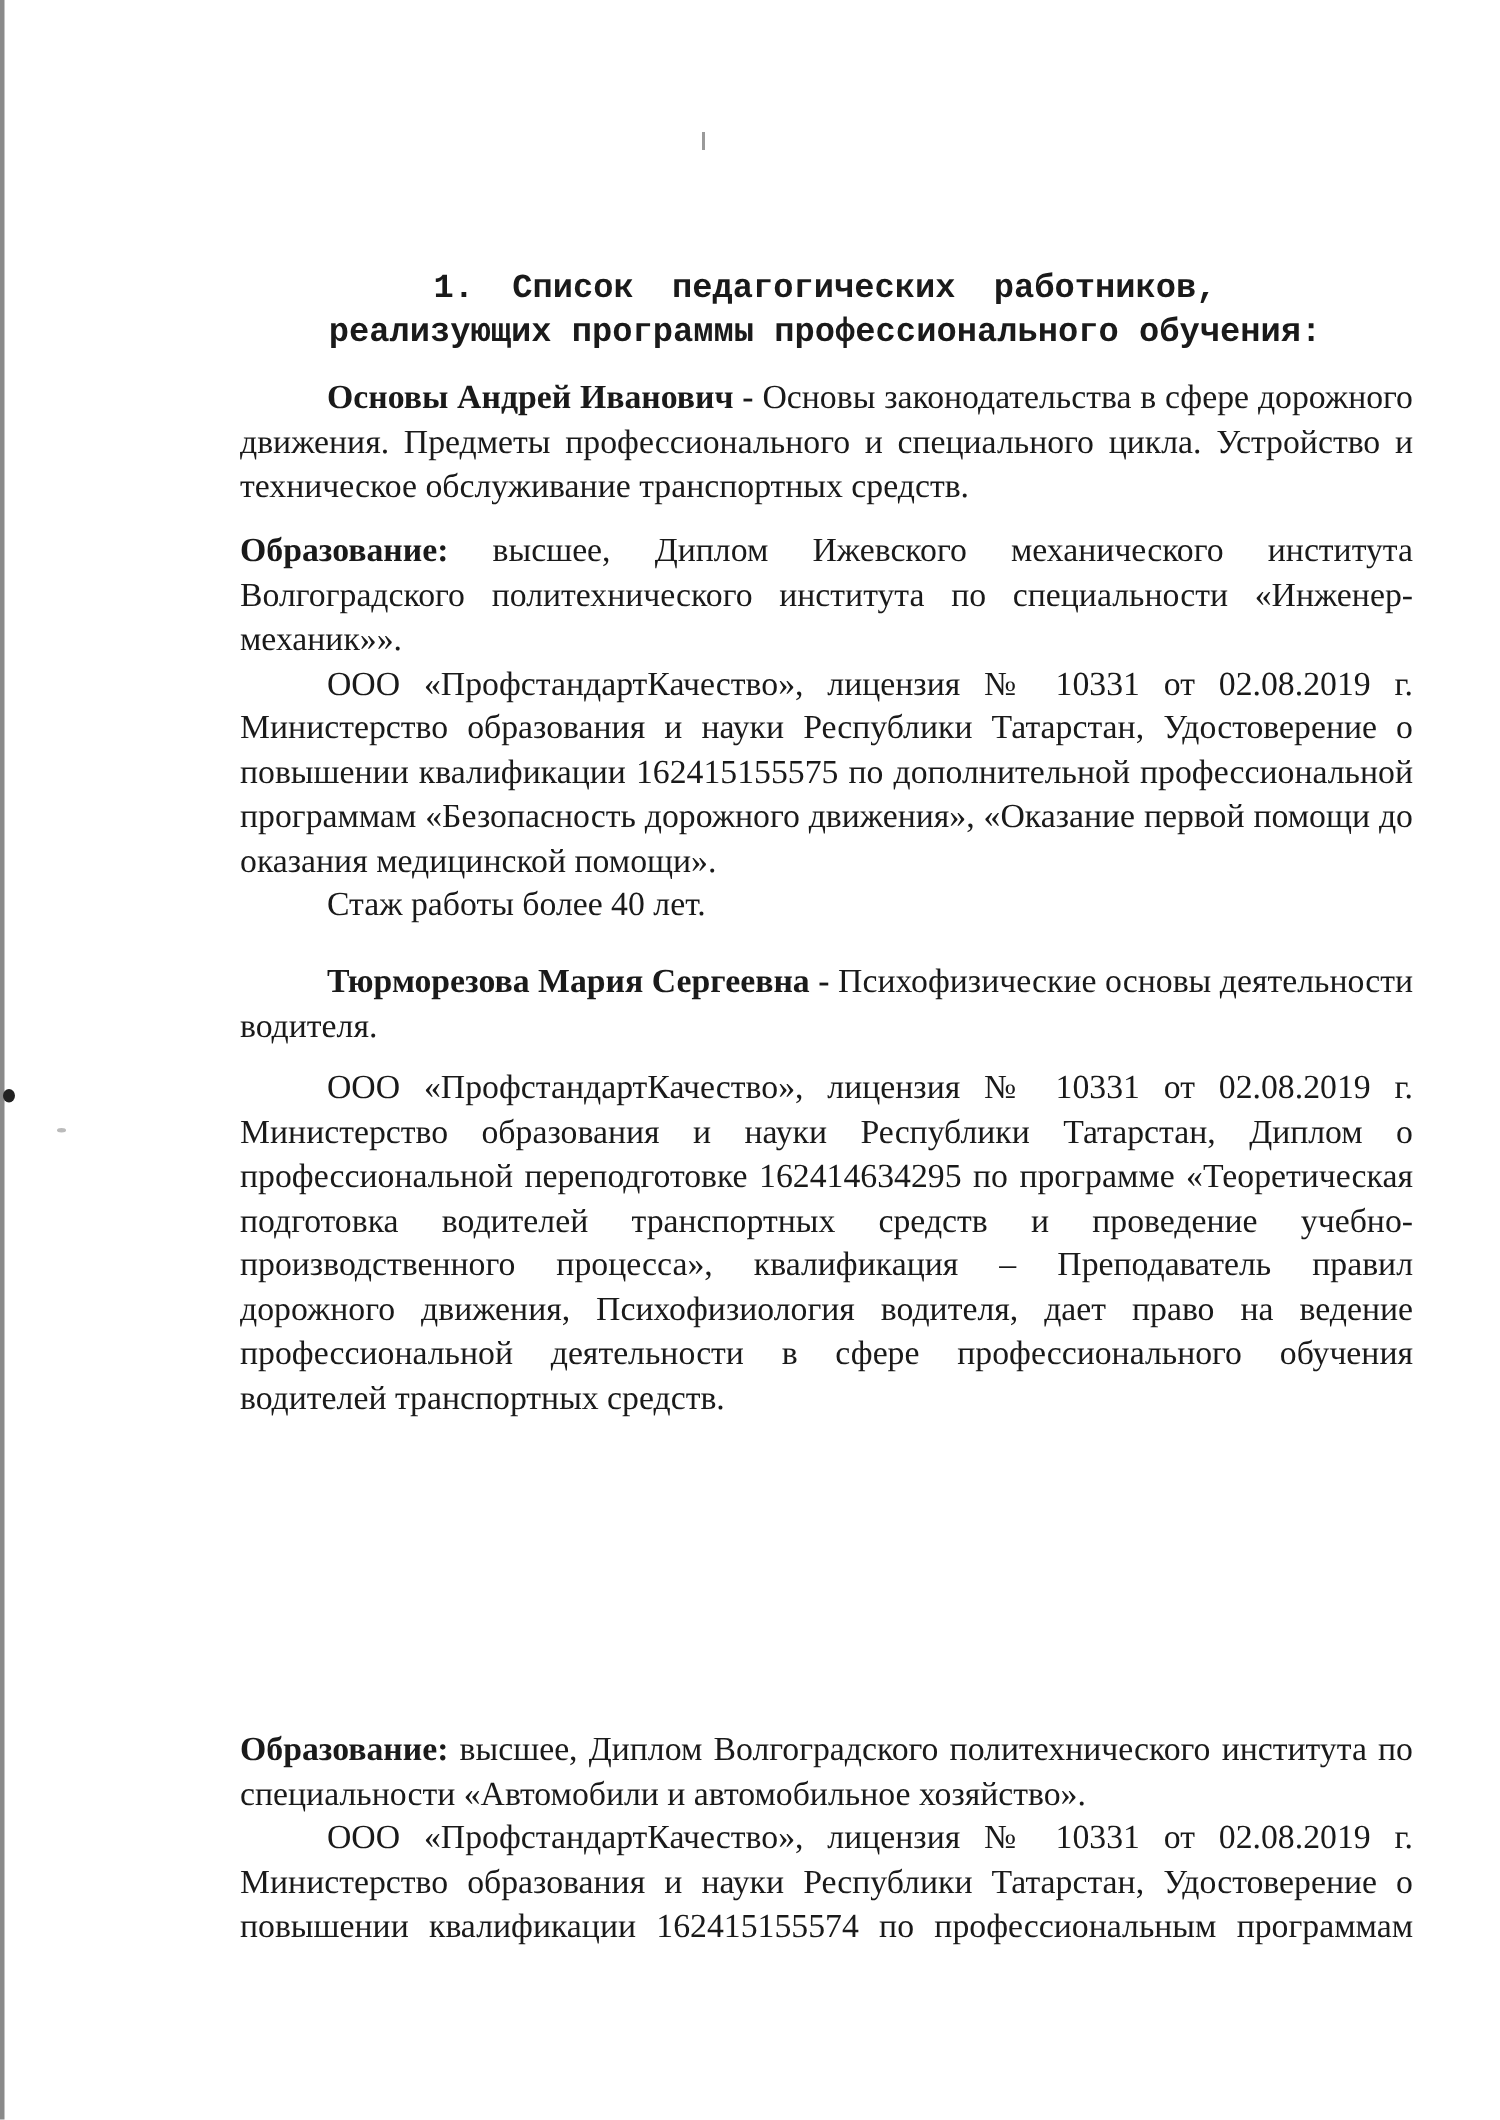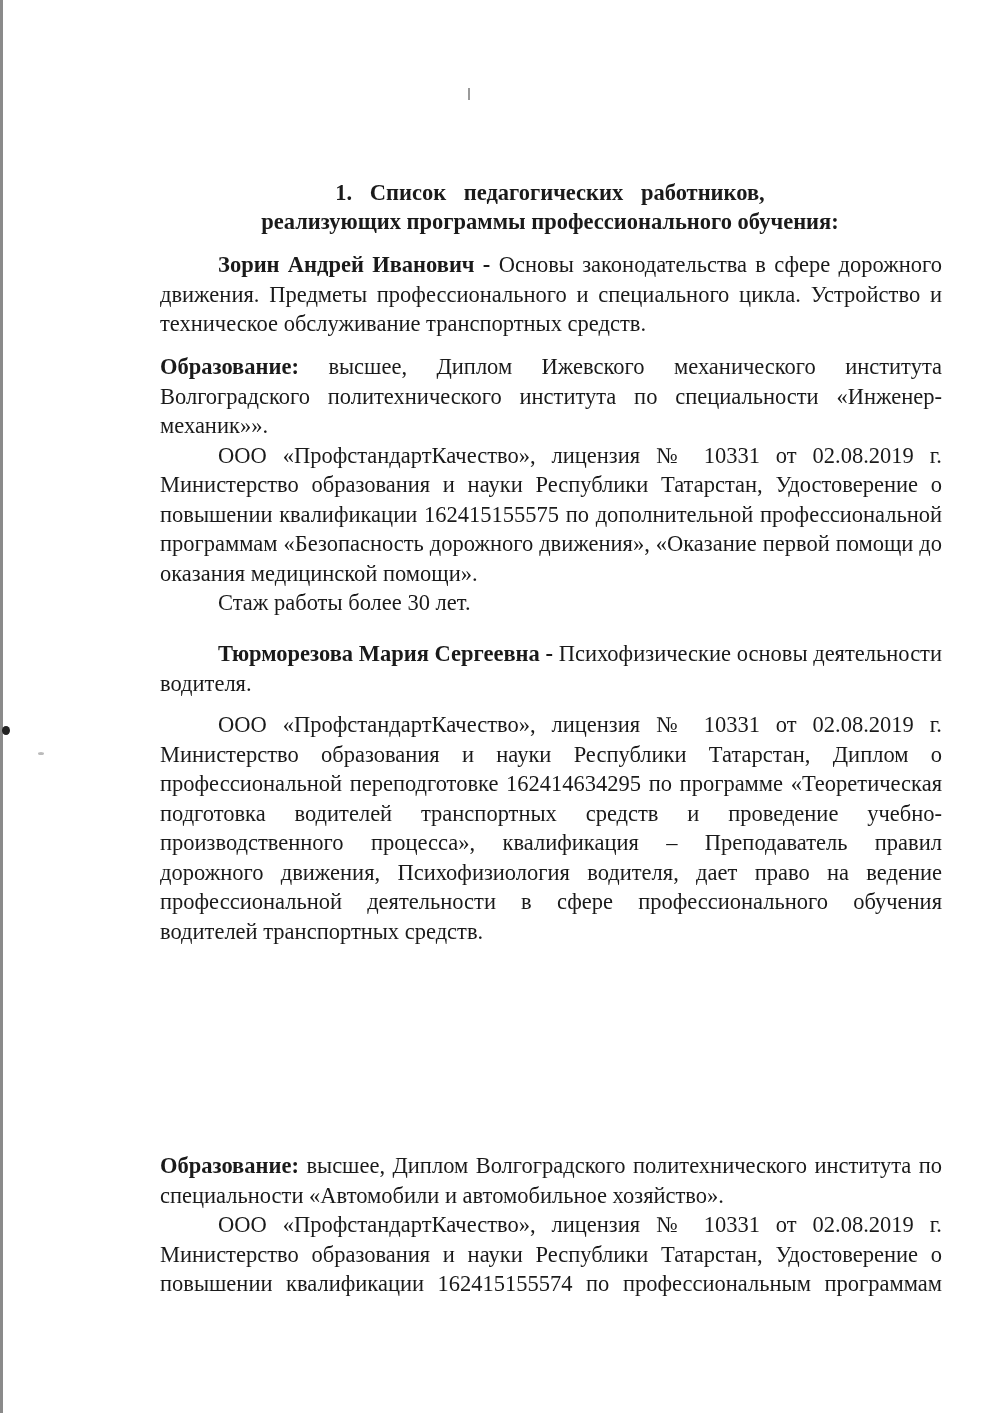"1. Список педагогических работников," .title { font-family: none -> Liberation Mono, monospace }
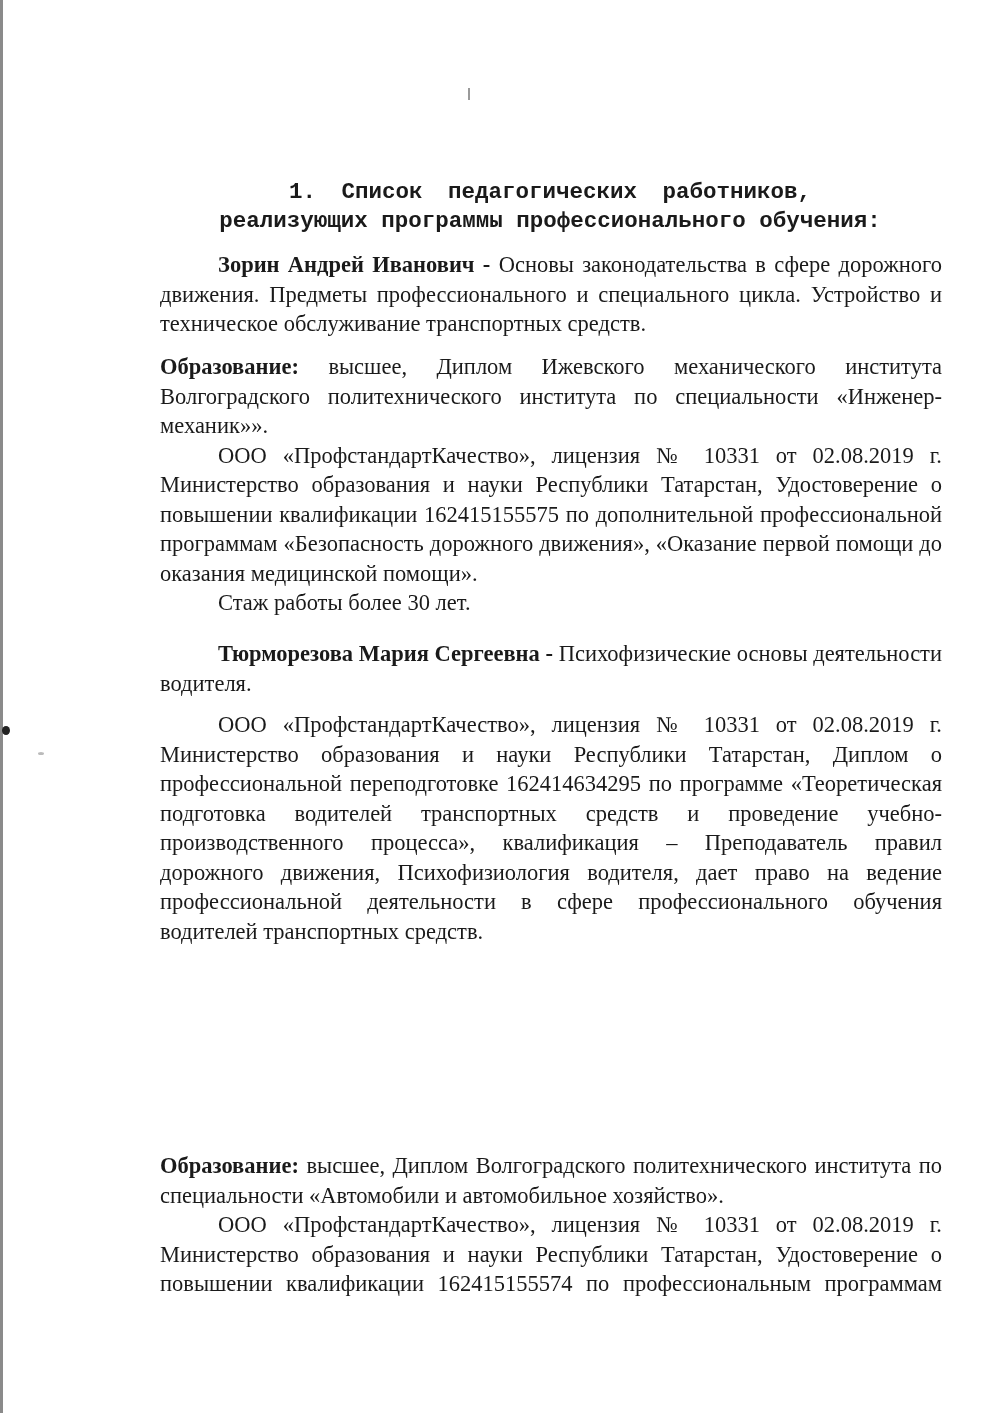"Зорин Андрей Иванович" span.b { text: Зорин -> Основы }
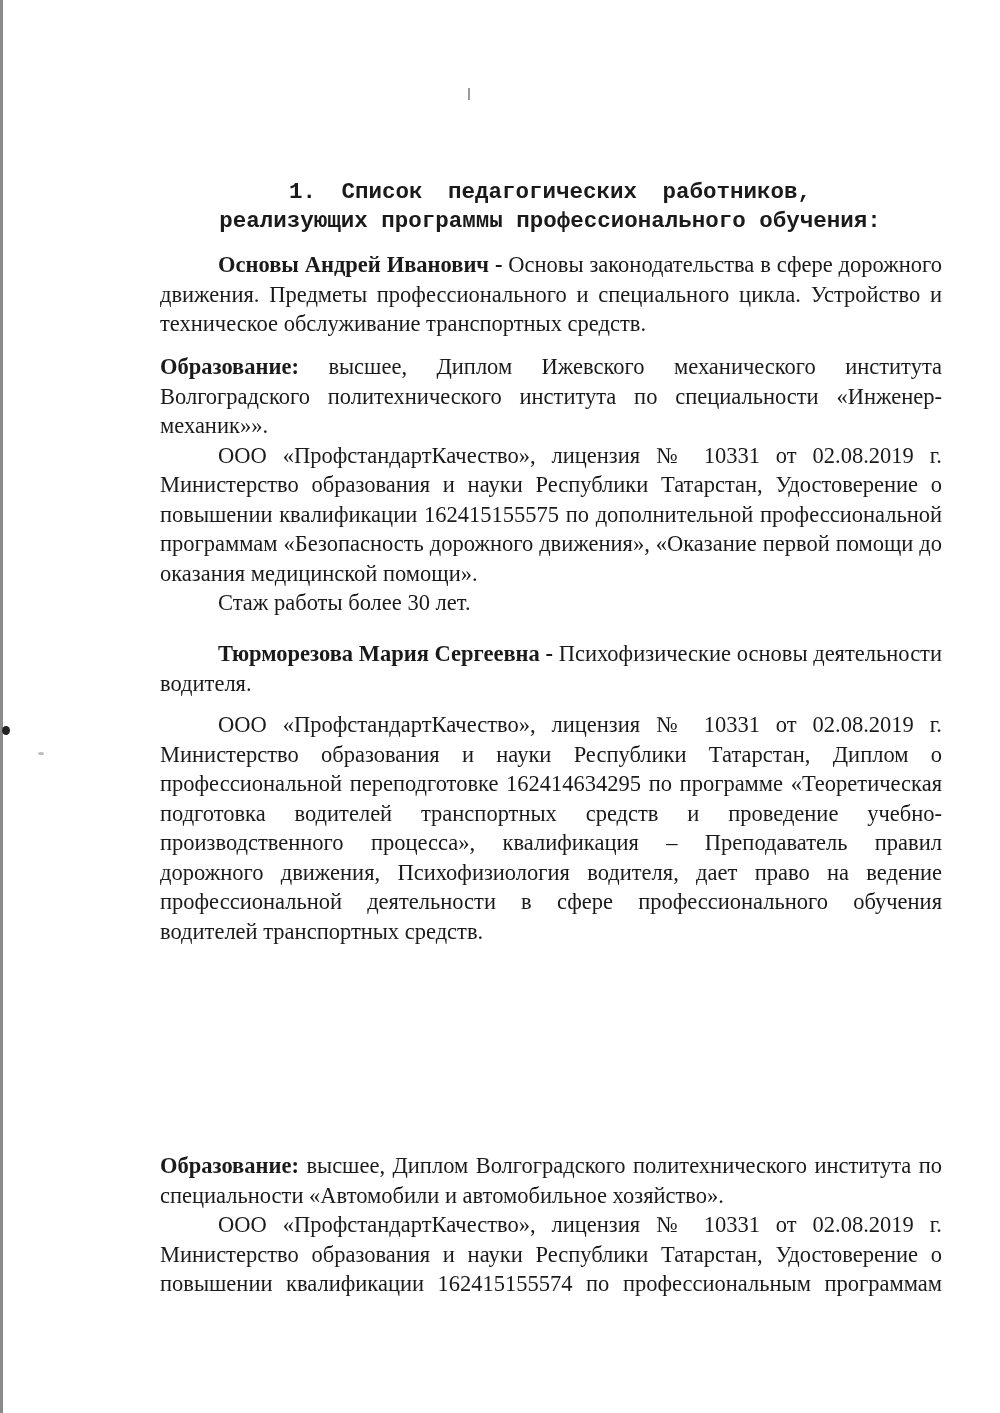"Стаж работы более 30 лет." p.p { text: 30 -> 40 }
